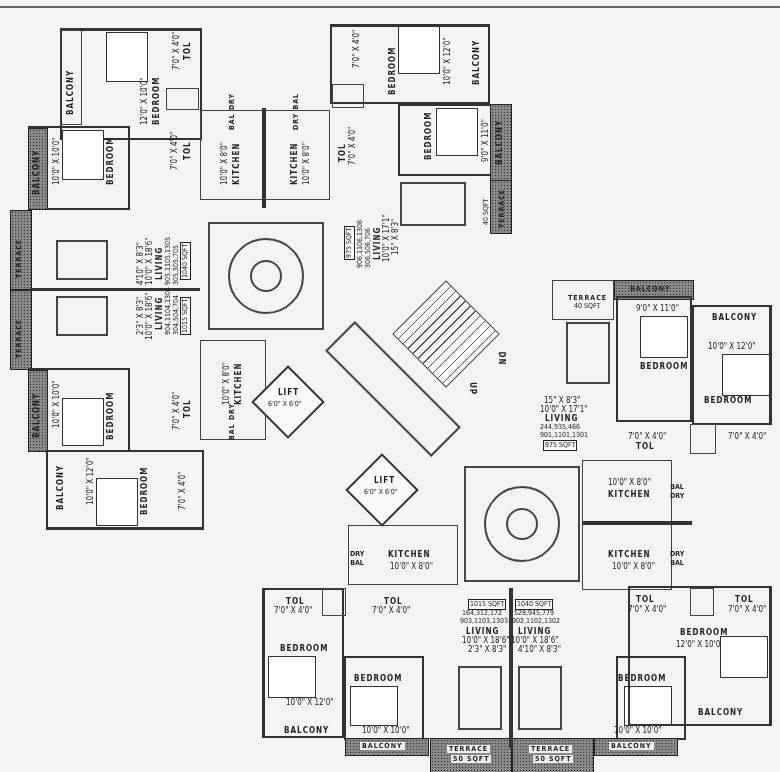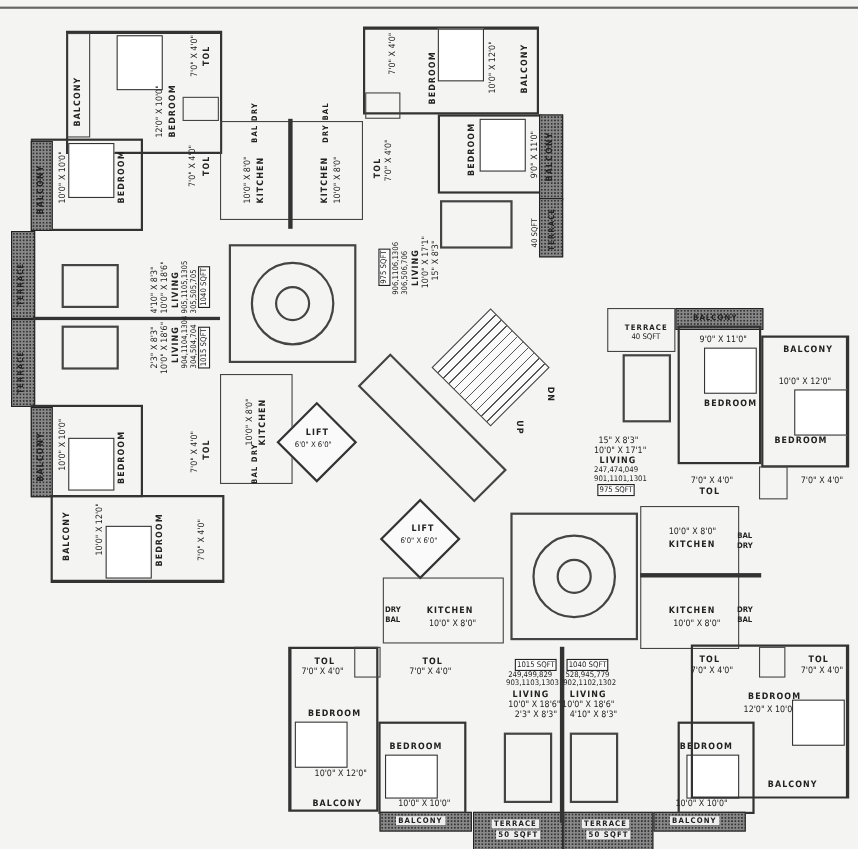"247,474,049" div.dim { text: 247,474,049 -> 244,935,466 }
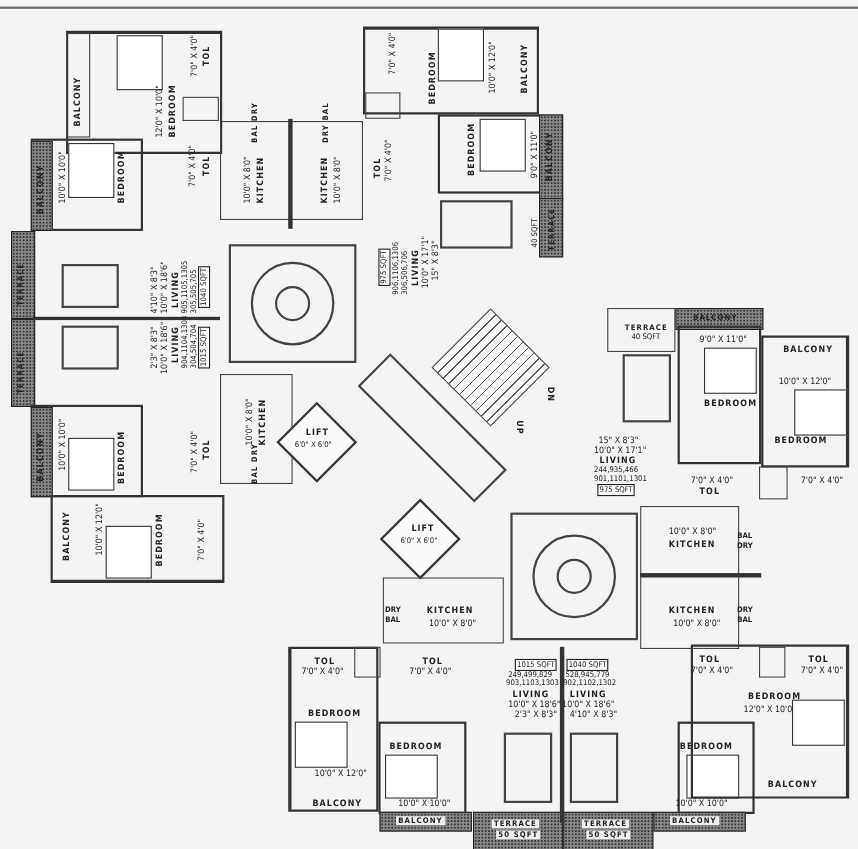"249,499,829" div.dim { text: 249,499,829 -> 164,312,172 }
